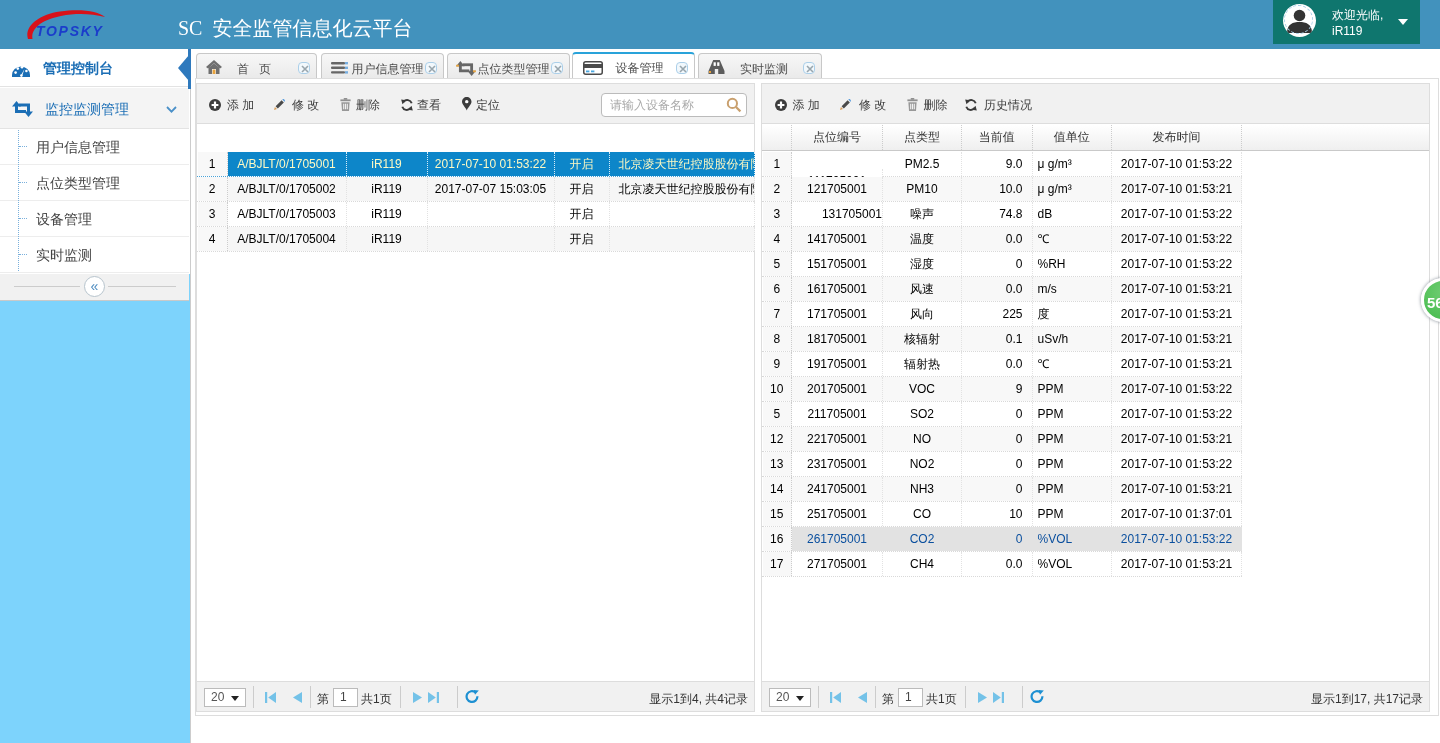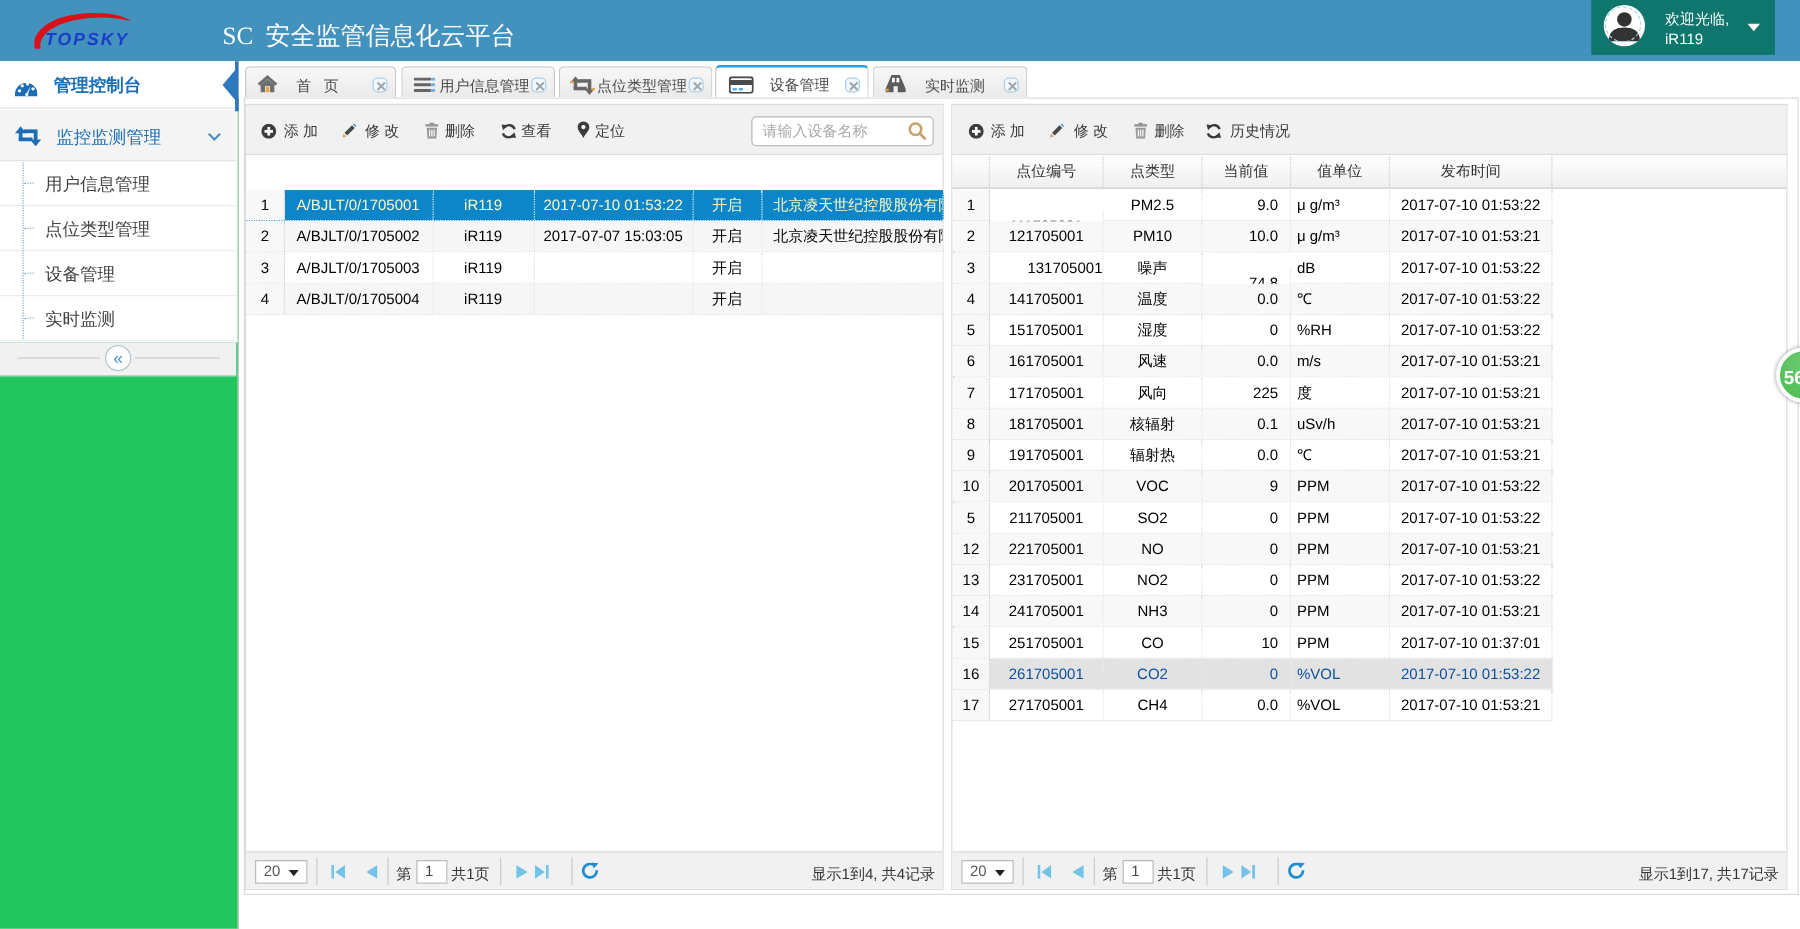"管理控制台" .sbar { background: #22c55e -> #7dd3fc }
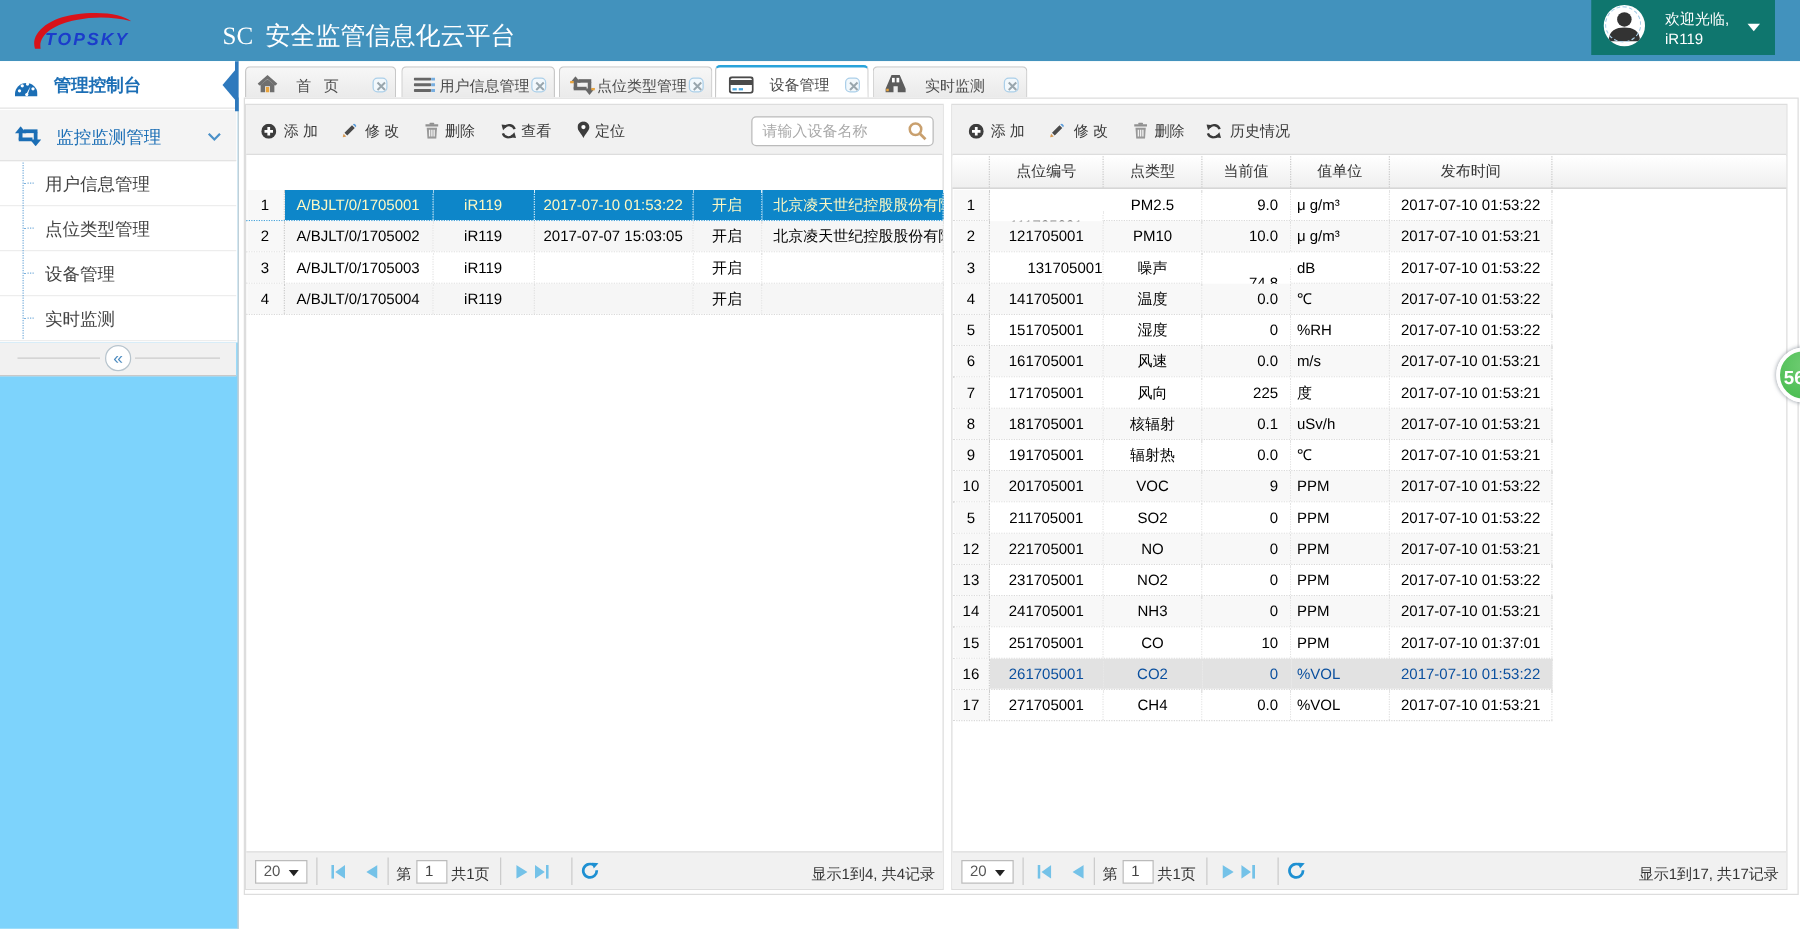"74.8" span.cell { margin-top: 12px -> none }
